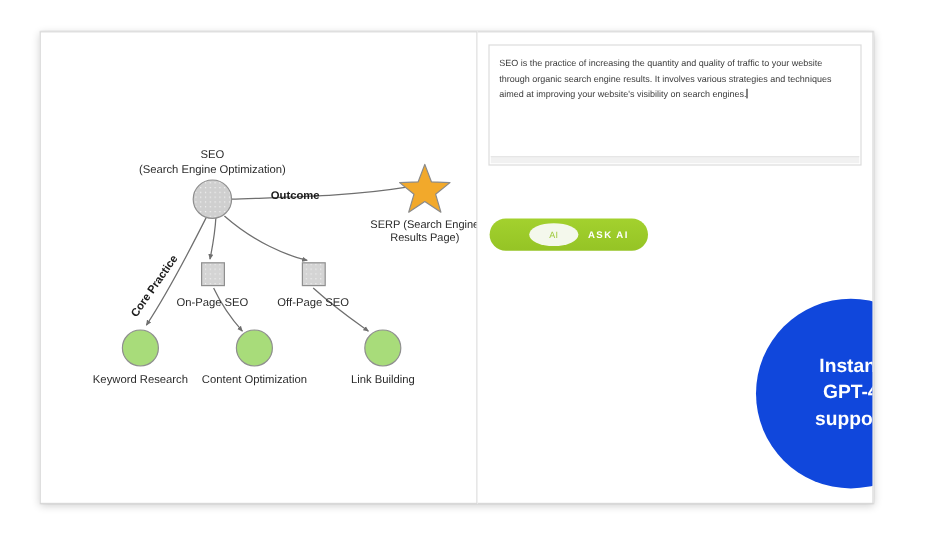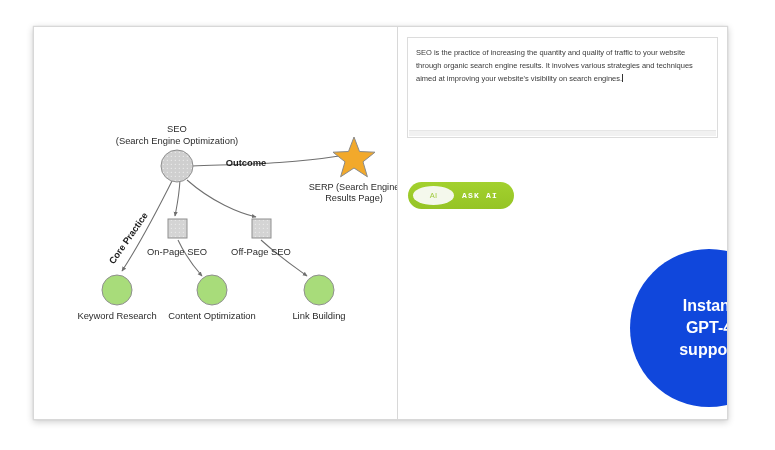"AI" #ask-ai-badge { margin-left: none -> 28px }
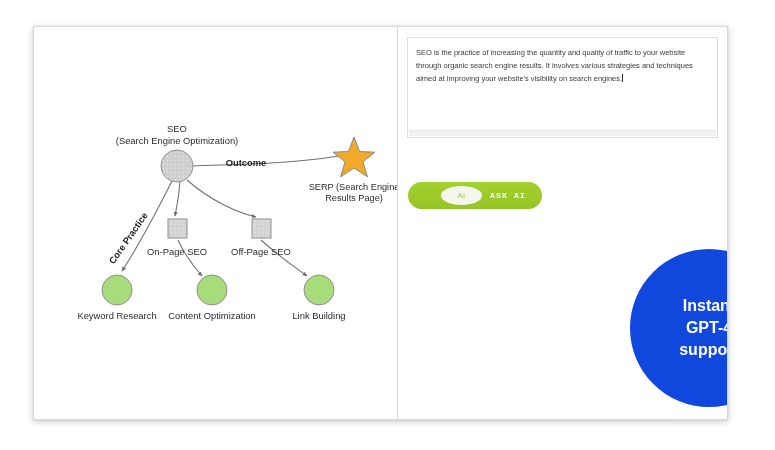"ASK AI" #ask-ai-label { font-family: Liberation Mono, monospace -> Liberation Sans, sans-serif }
